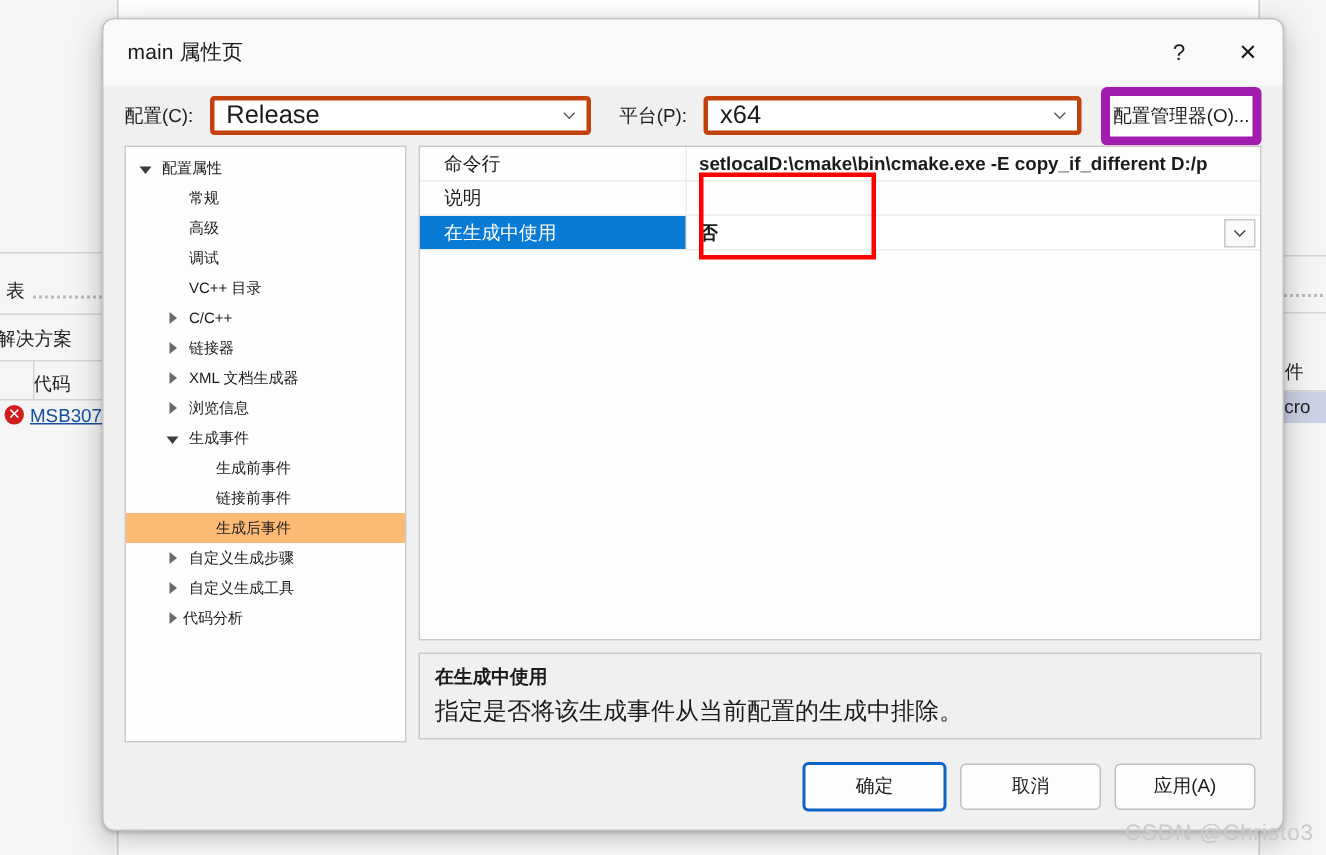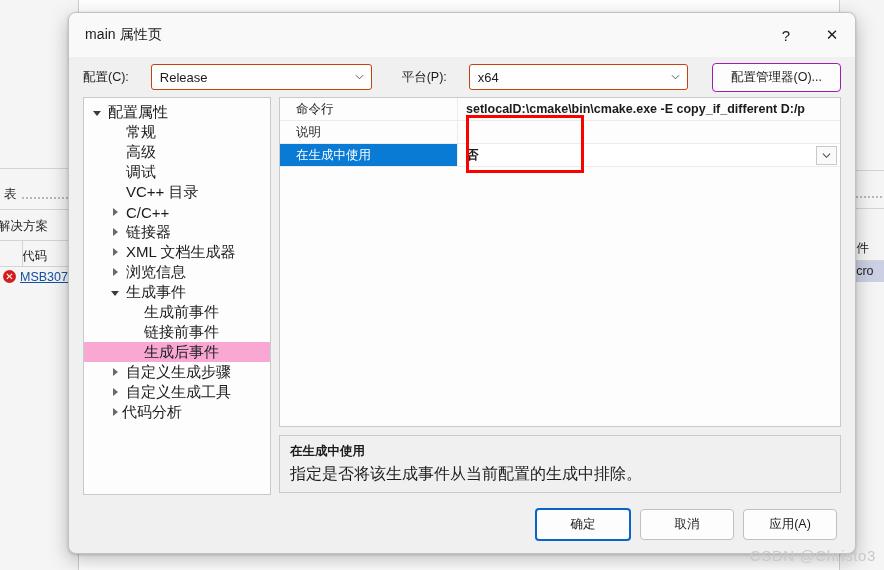"配置(C):" .configrow { gap: 12px -> 1px }
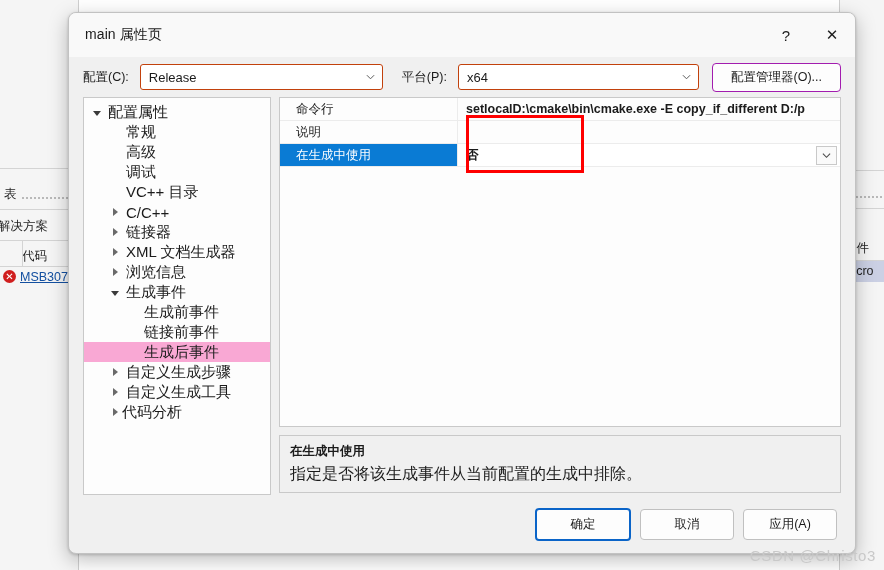"Release" .combo { border: 1px solid #c2410c -> 3px solid #c2410c; font-size: 13px -> 17px }
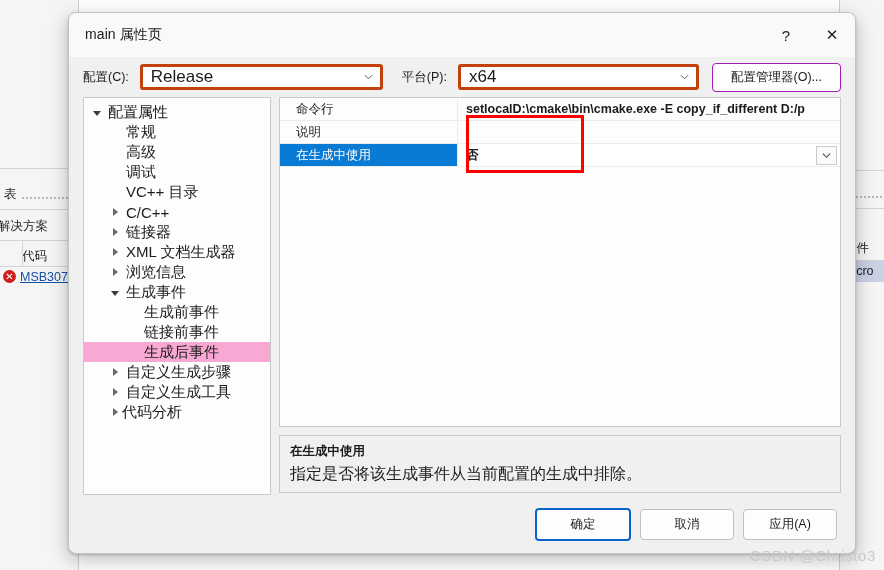"配置管理器(O)..." .cfgmgr-btn { border: 1px solid #a21caf -> 6px solid #a21caf; padding: 0 18px -> 0 2px }
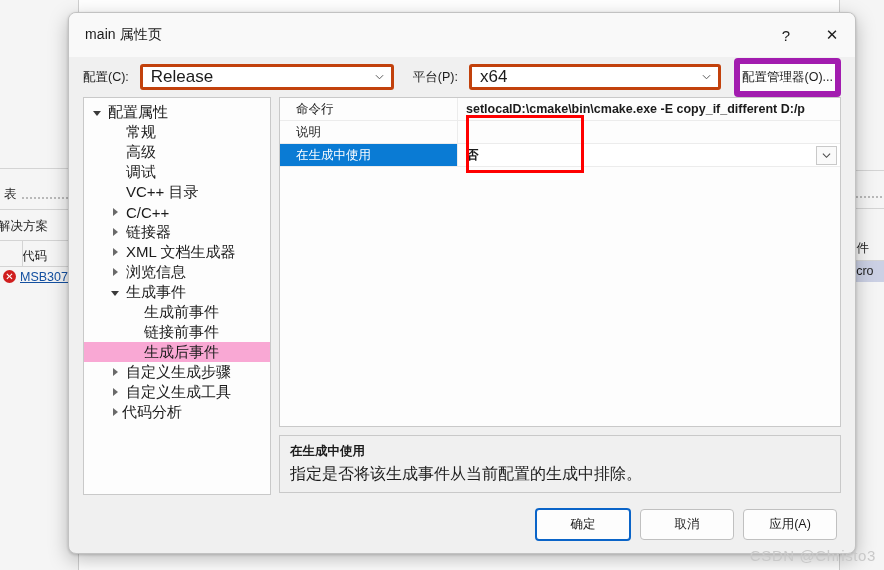"配置属性" .tree-item { font-size: 15px -> 10px }
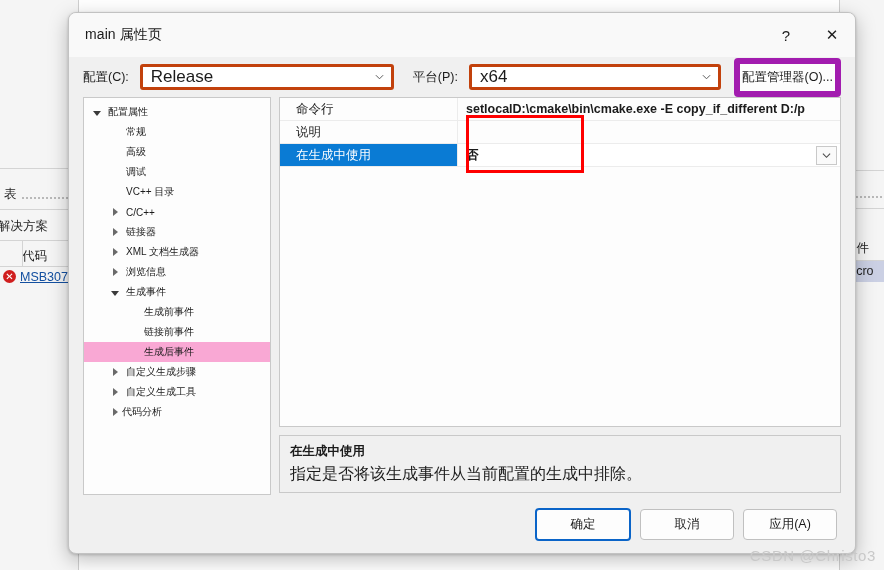"生成后事件" .tree-item.sel { background: #f9a8d4 -> #fdba74 }
